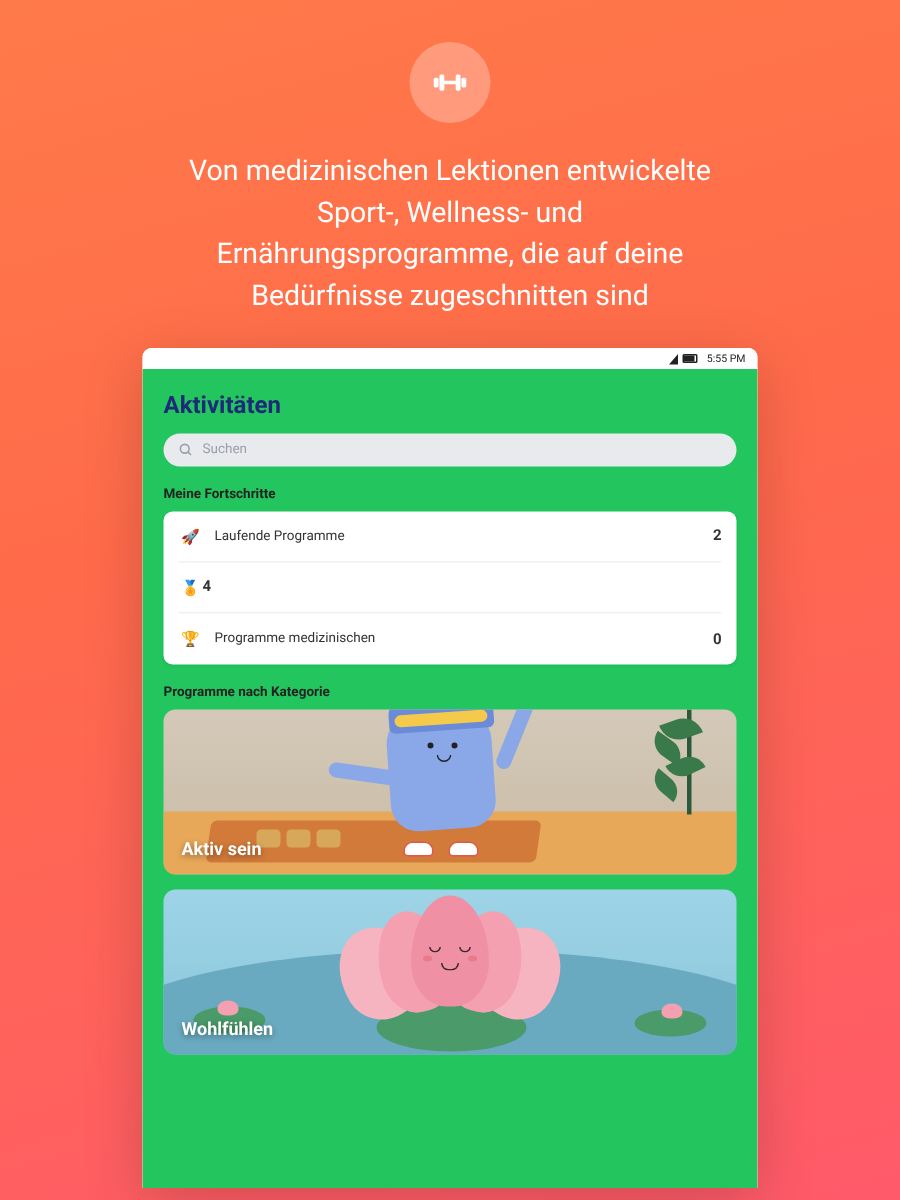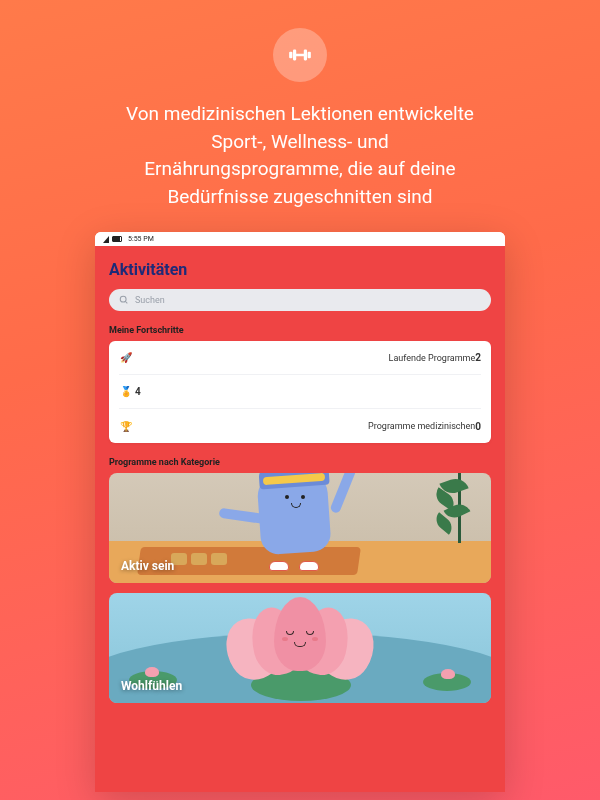"5:55 PM" .status-bar { justify-content: flex-start -> flex-end }
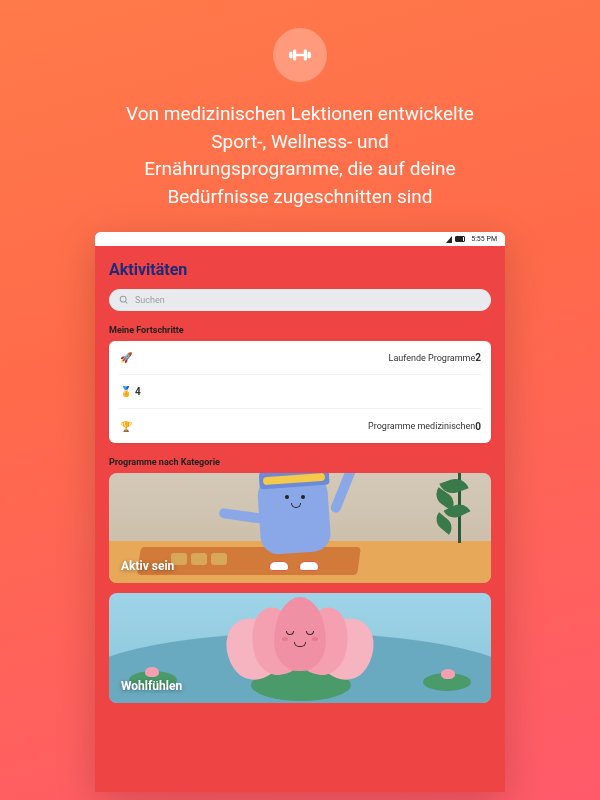"Aktivitäten" .app-content { background: #ef4444 -> #22c55e }
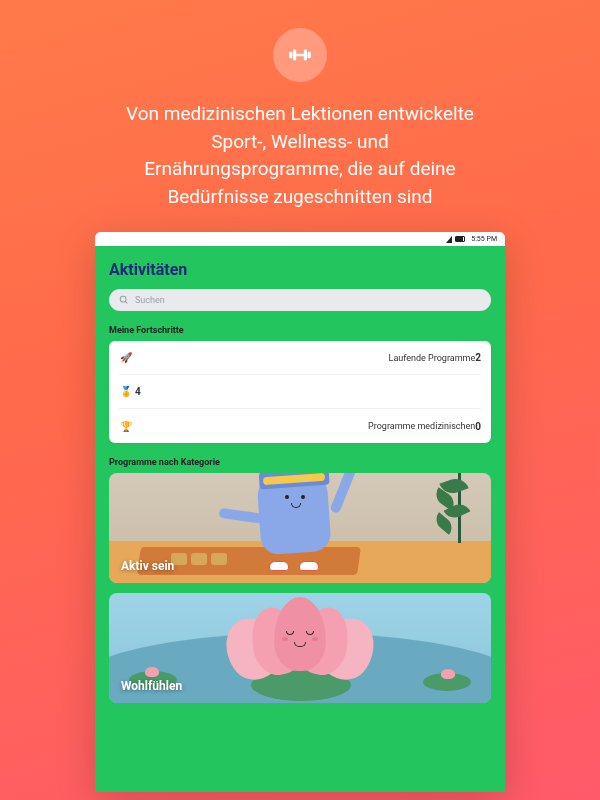"Laufende Programme" .progress-label { text-align: right -> none }
